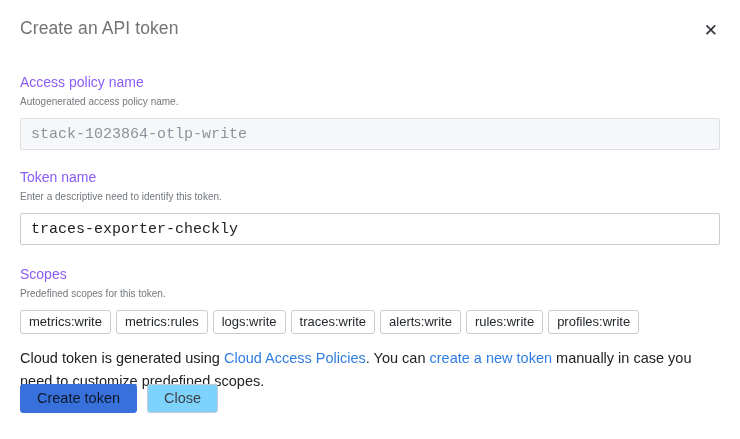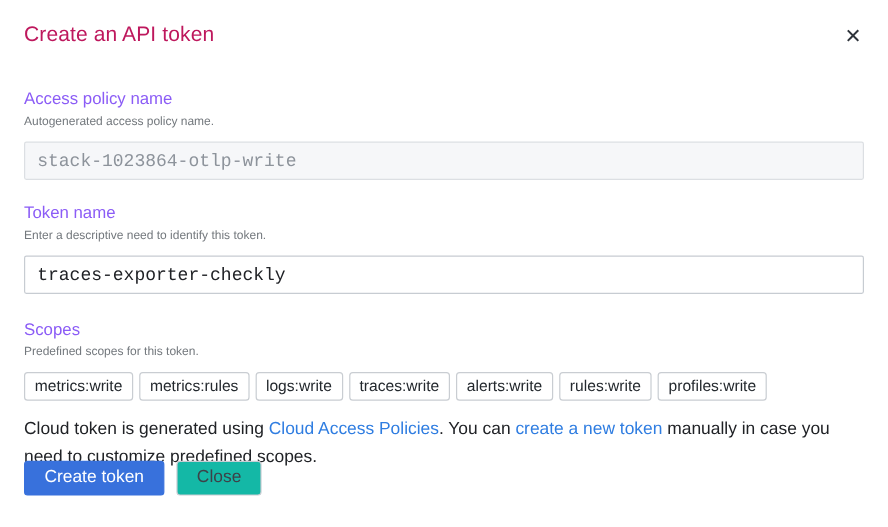"Create an API token" .modal-title { color: #be185d -> #737373 }
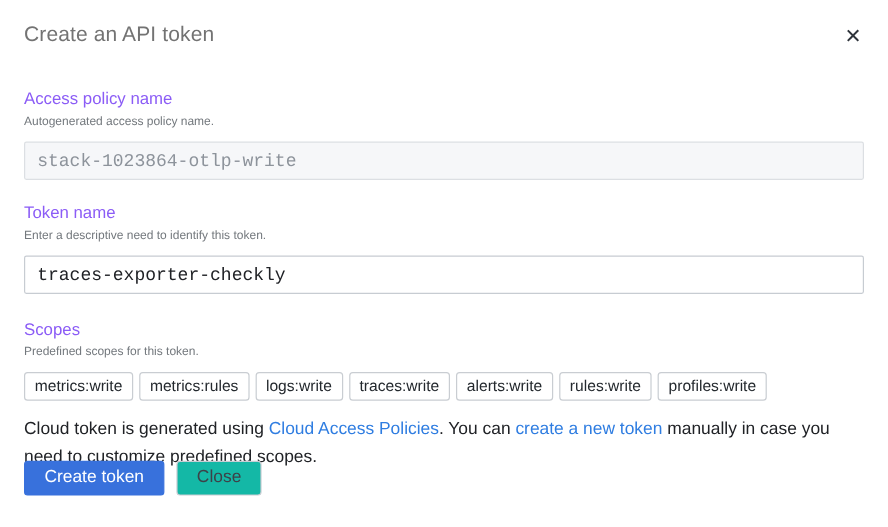"Create token" .btn-primary { color: #ffffff -> #0f172a }
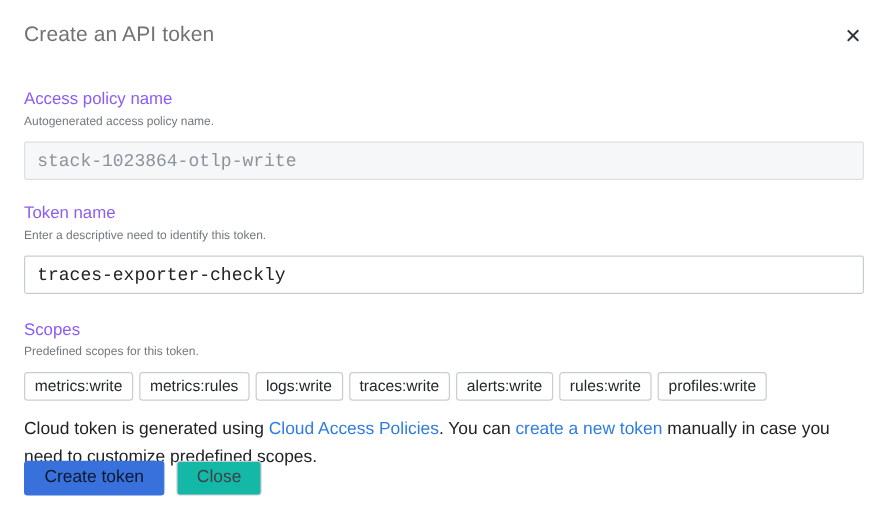"Close" .btn-secondary { background: #14b8a6 -> #7dd3fc }
